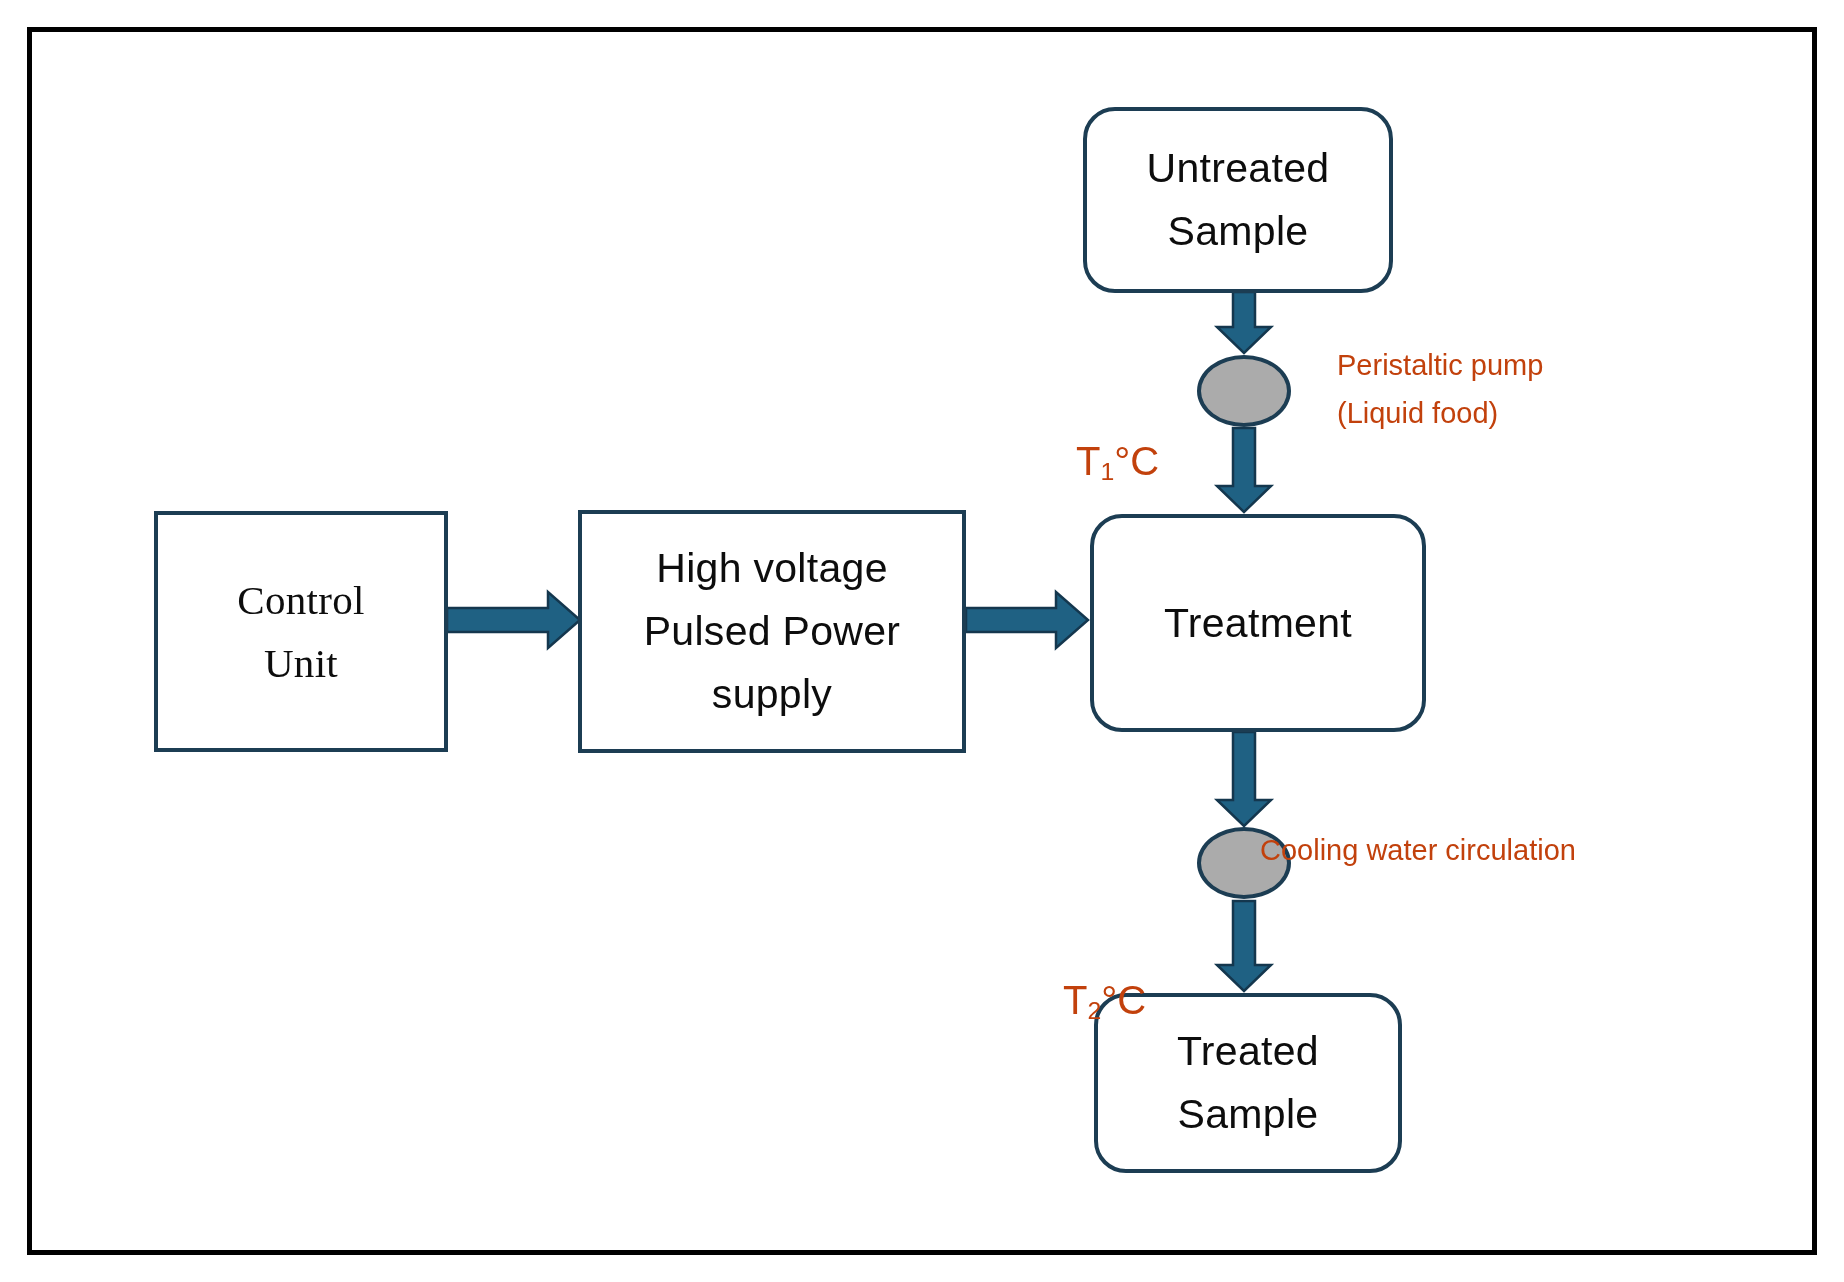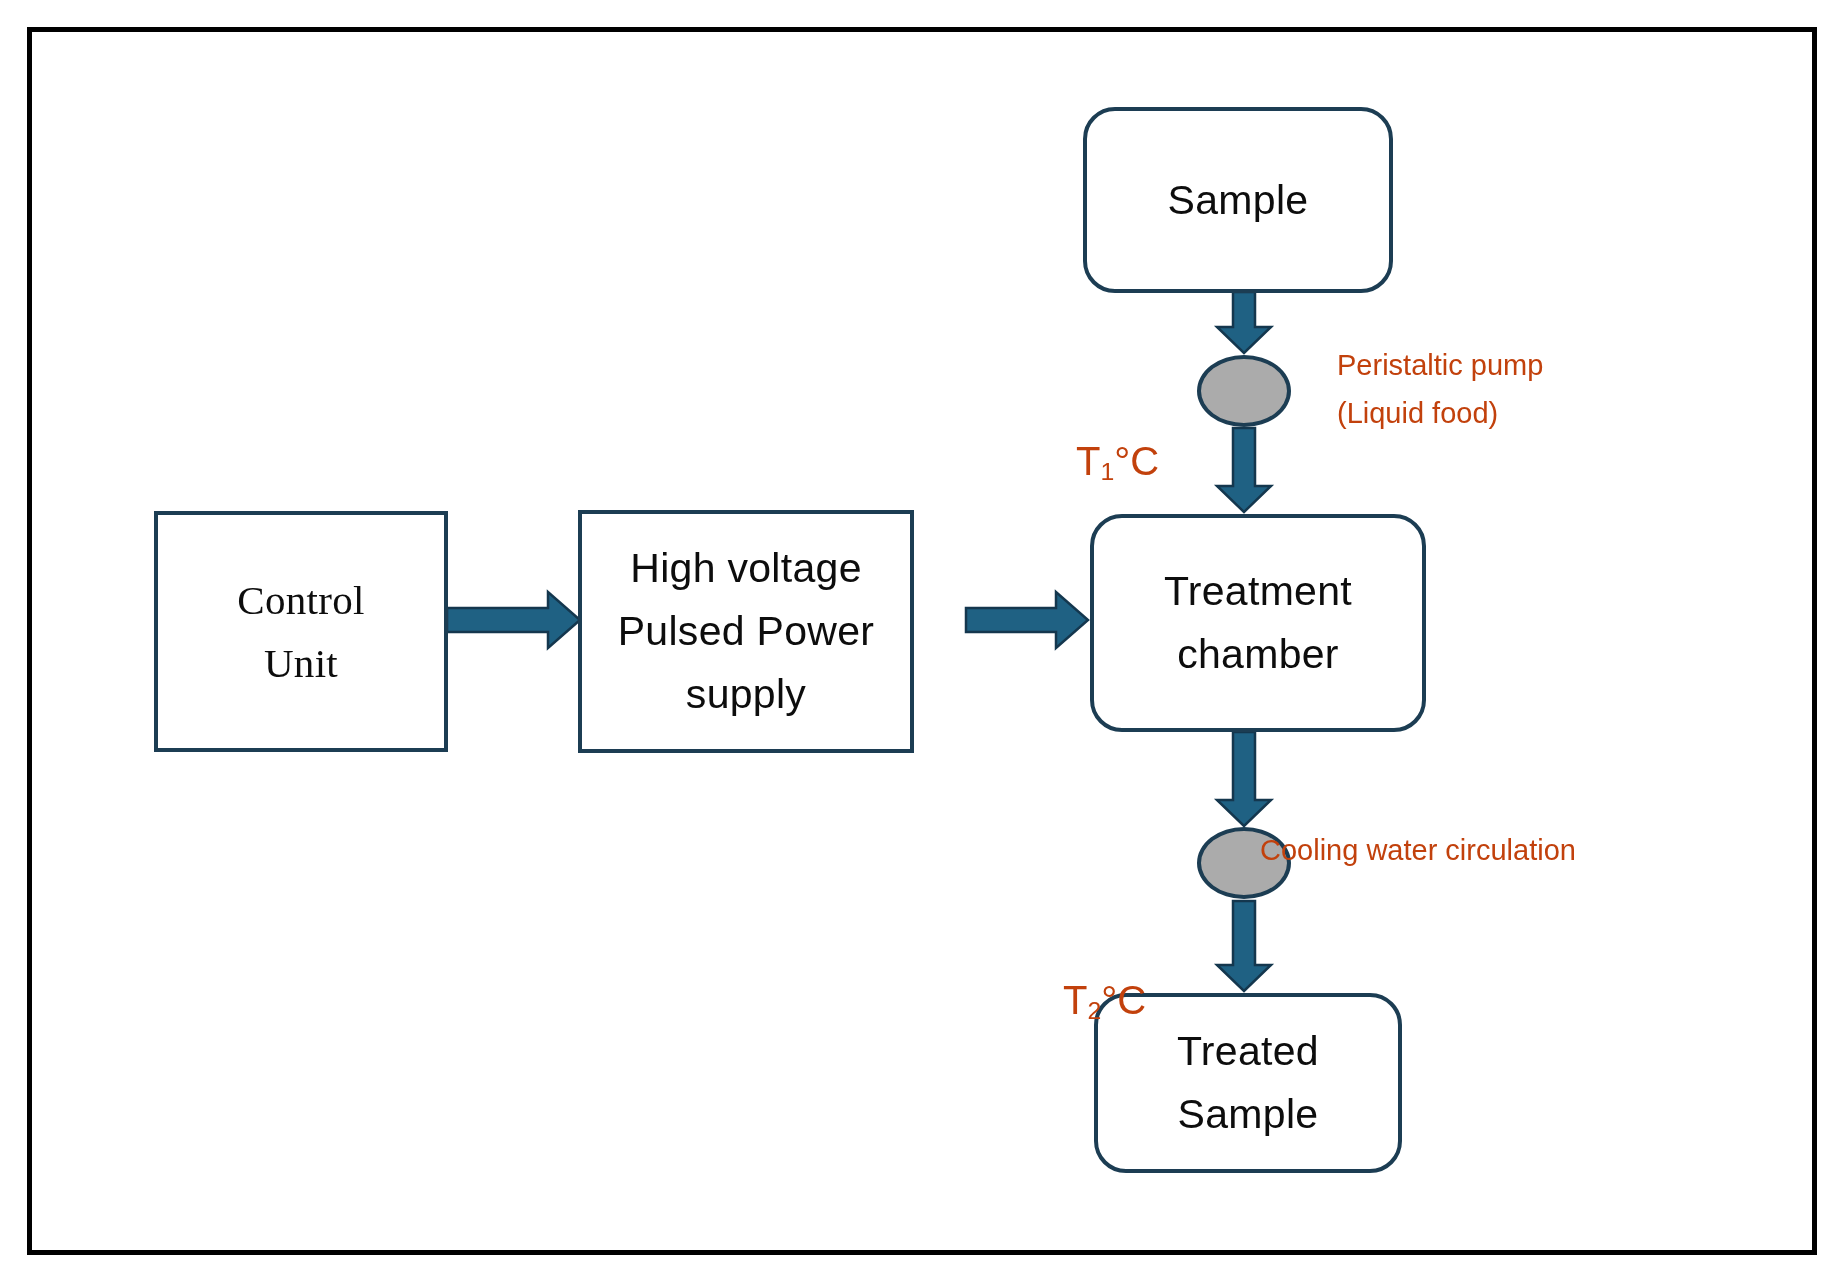"Untreated" span { html: none -> <span>Untreated</span> }
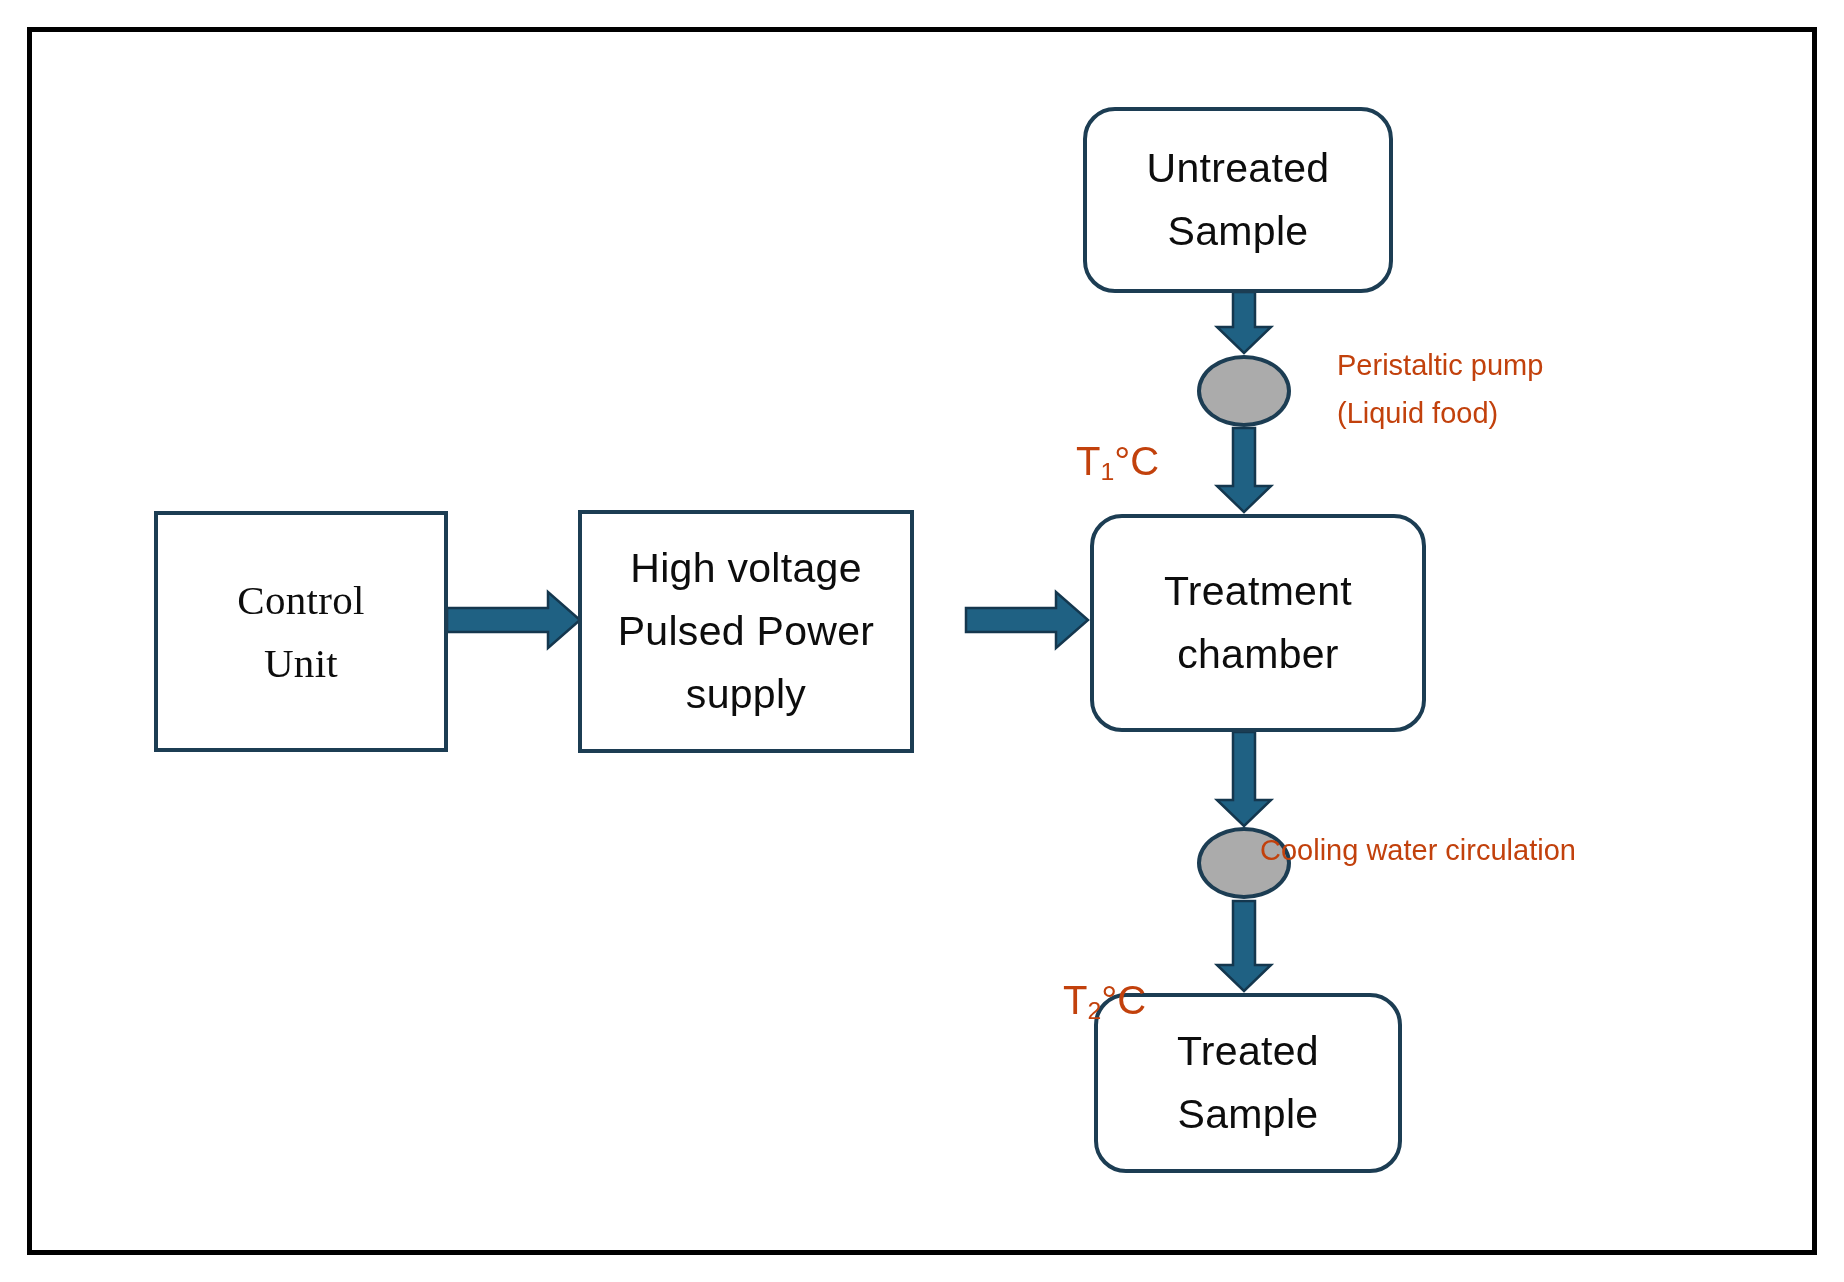"High voltage" div.node { width: 336px -> 388px }
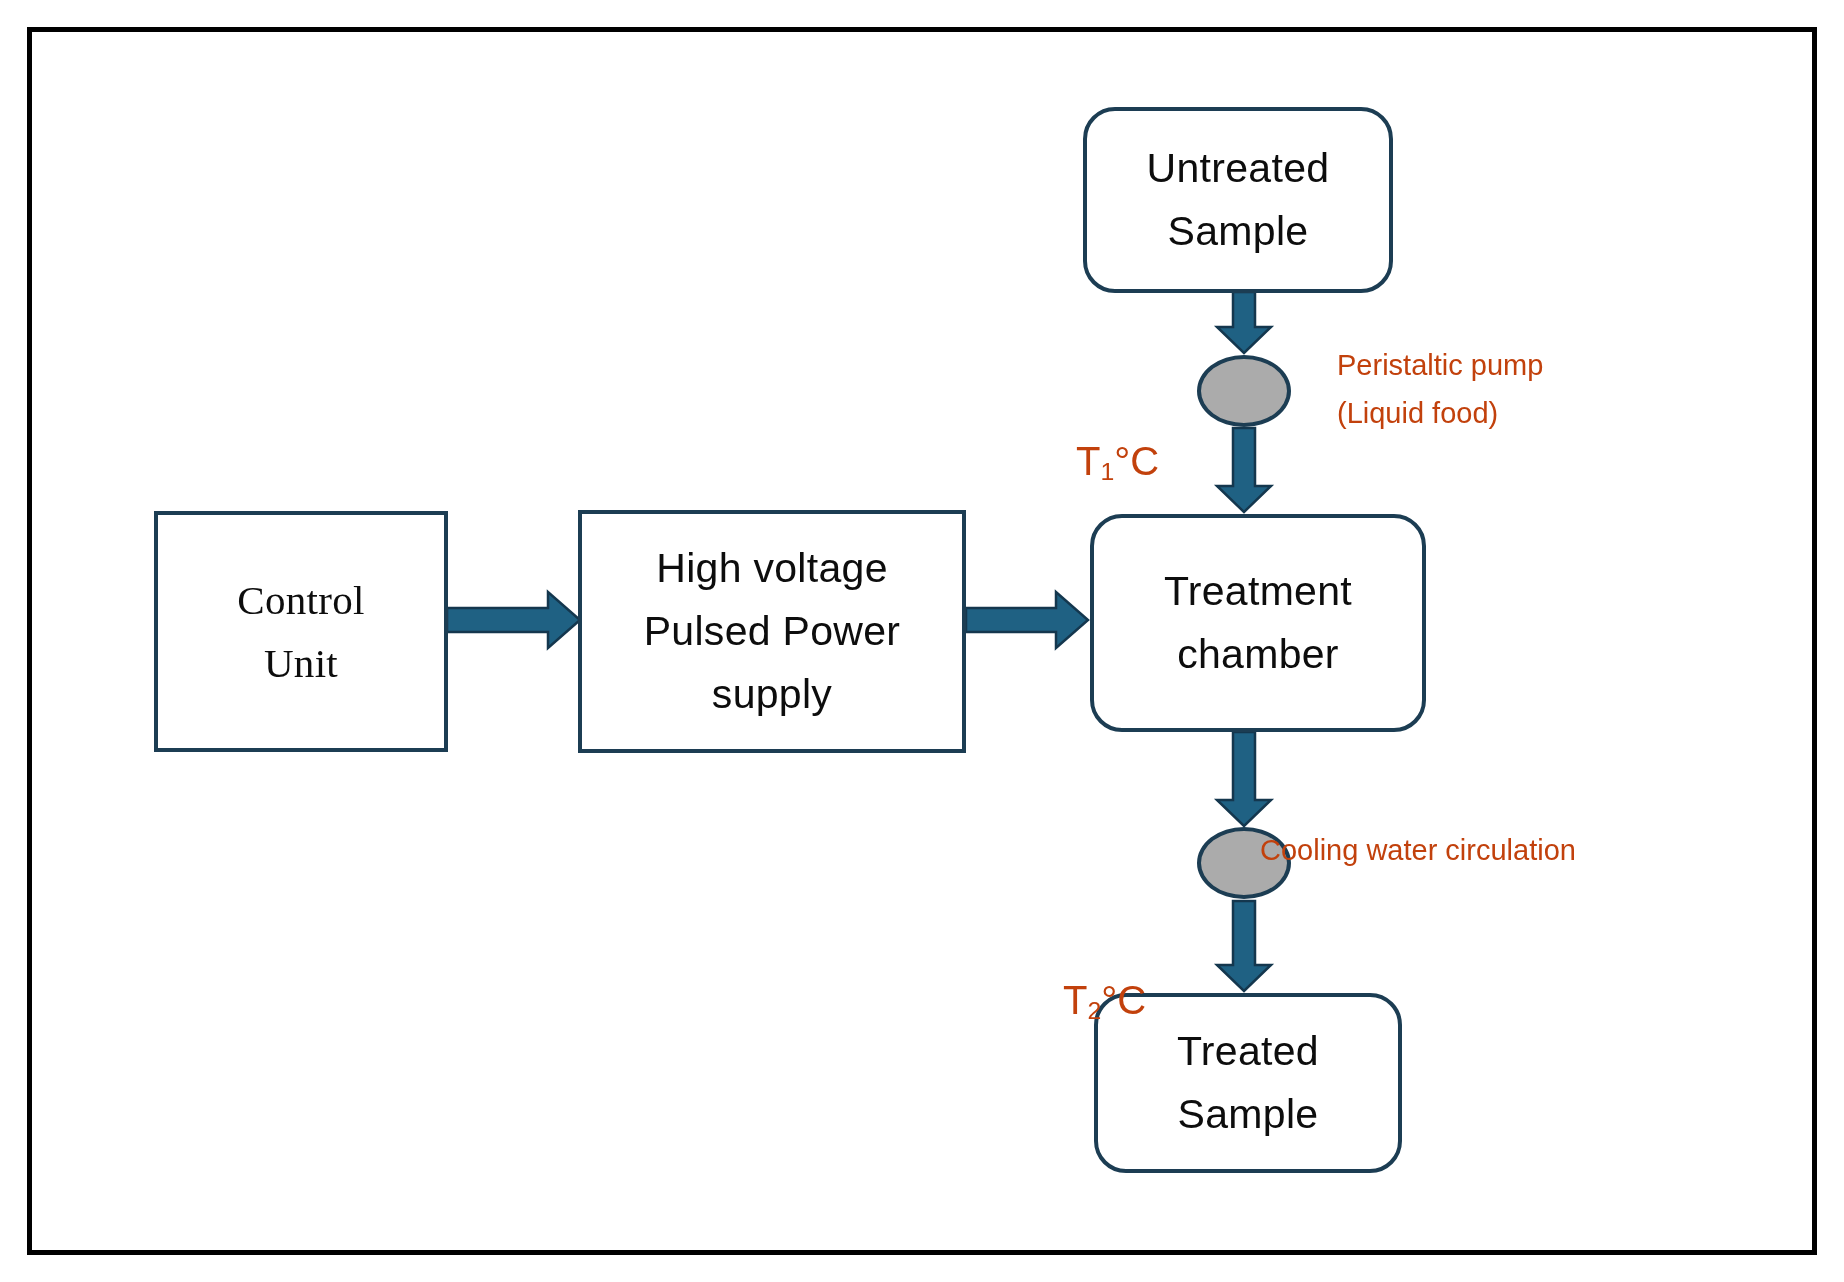"chamber" span { html: <span>chamber</span> -> none }
